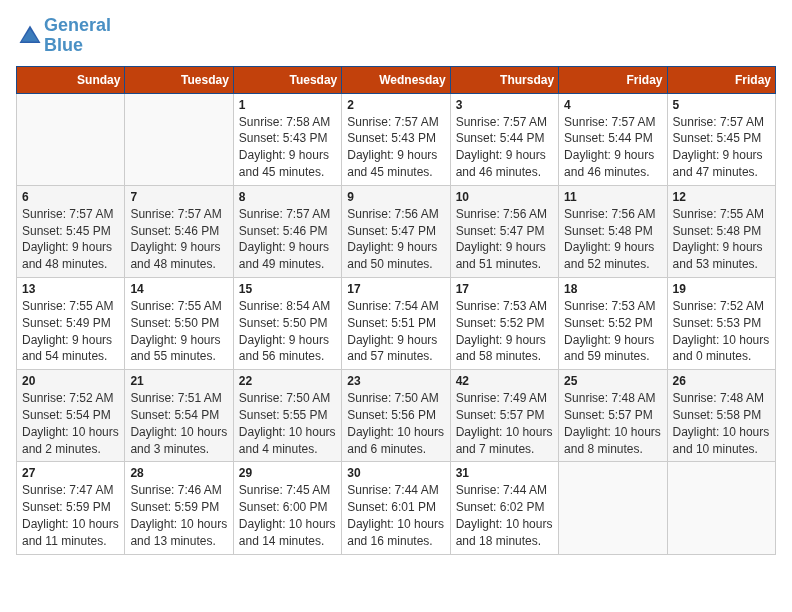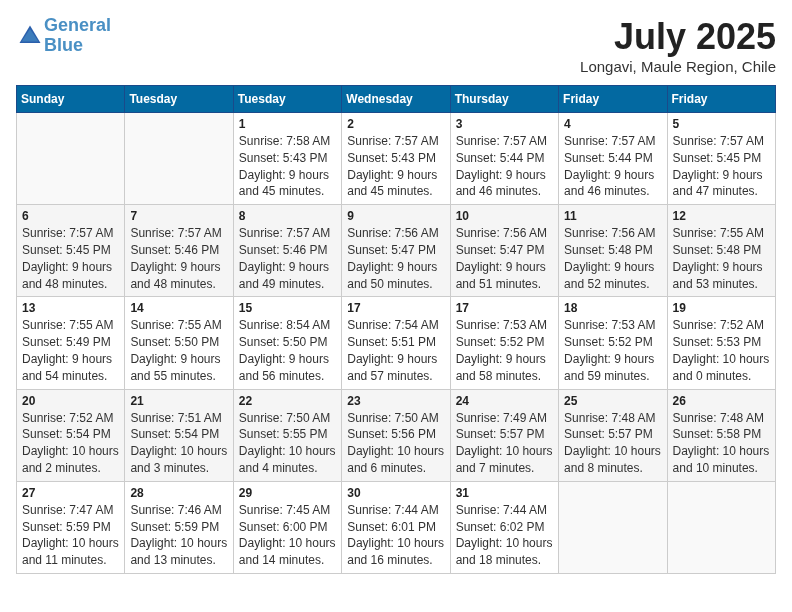"July 2025" div.title-area { html: <div> <div>July 2025</div> <div>Longavi, Maule Region, Chile</div> </div> -> none }
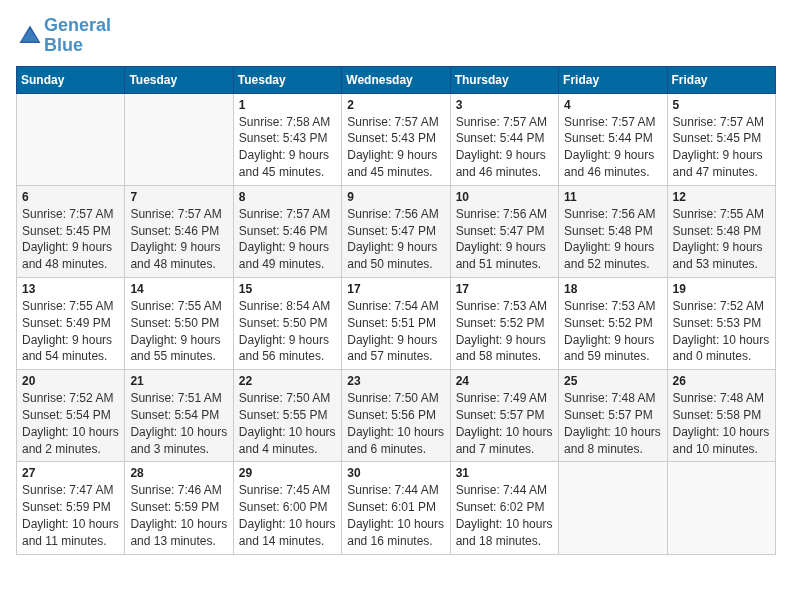"Sunday" .calendar th { background-color: #0369a1 -> #c2410c; text-align: left -> right }
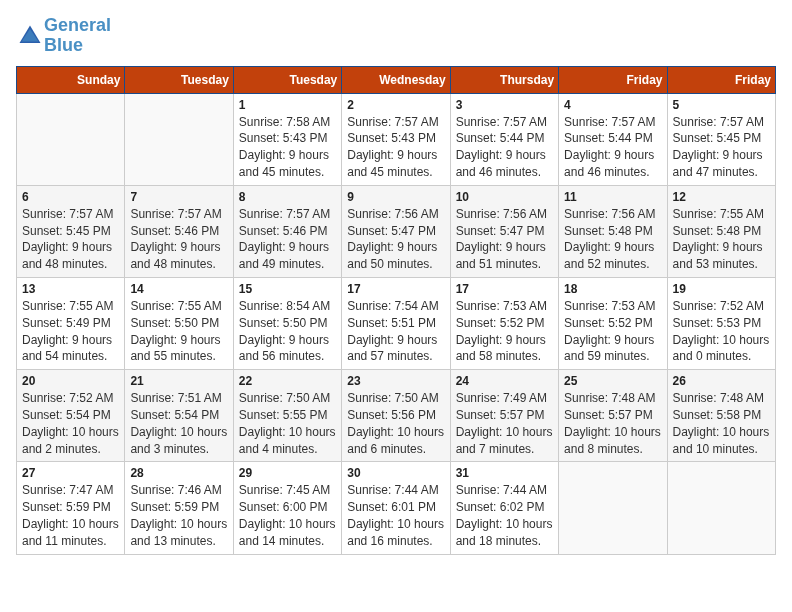"24" span.day-number { text: 24 -> 42 }
